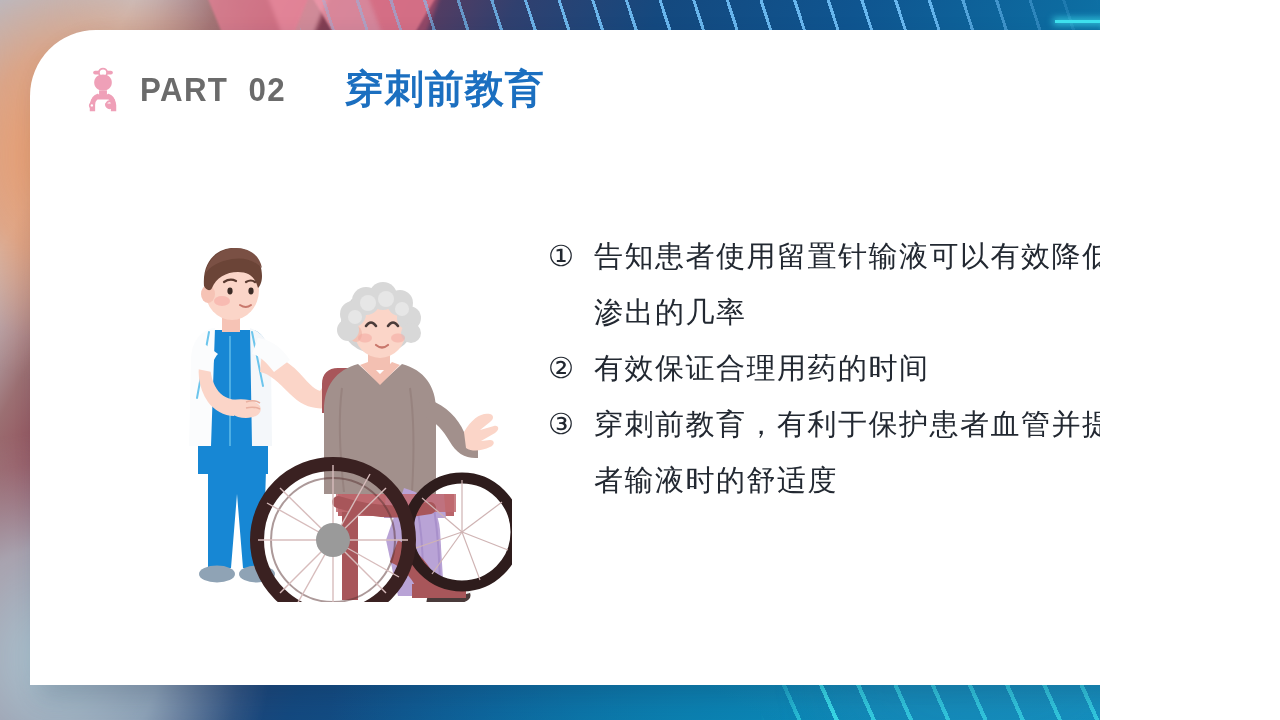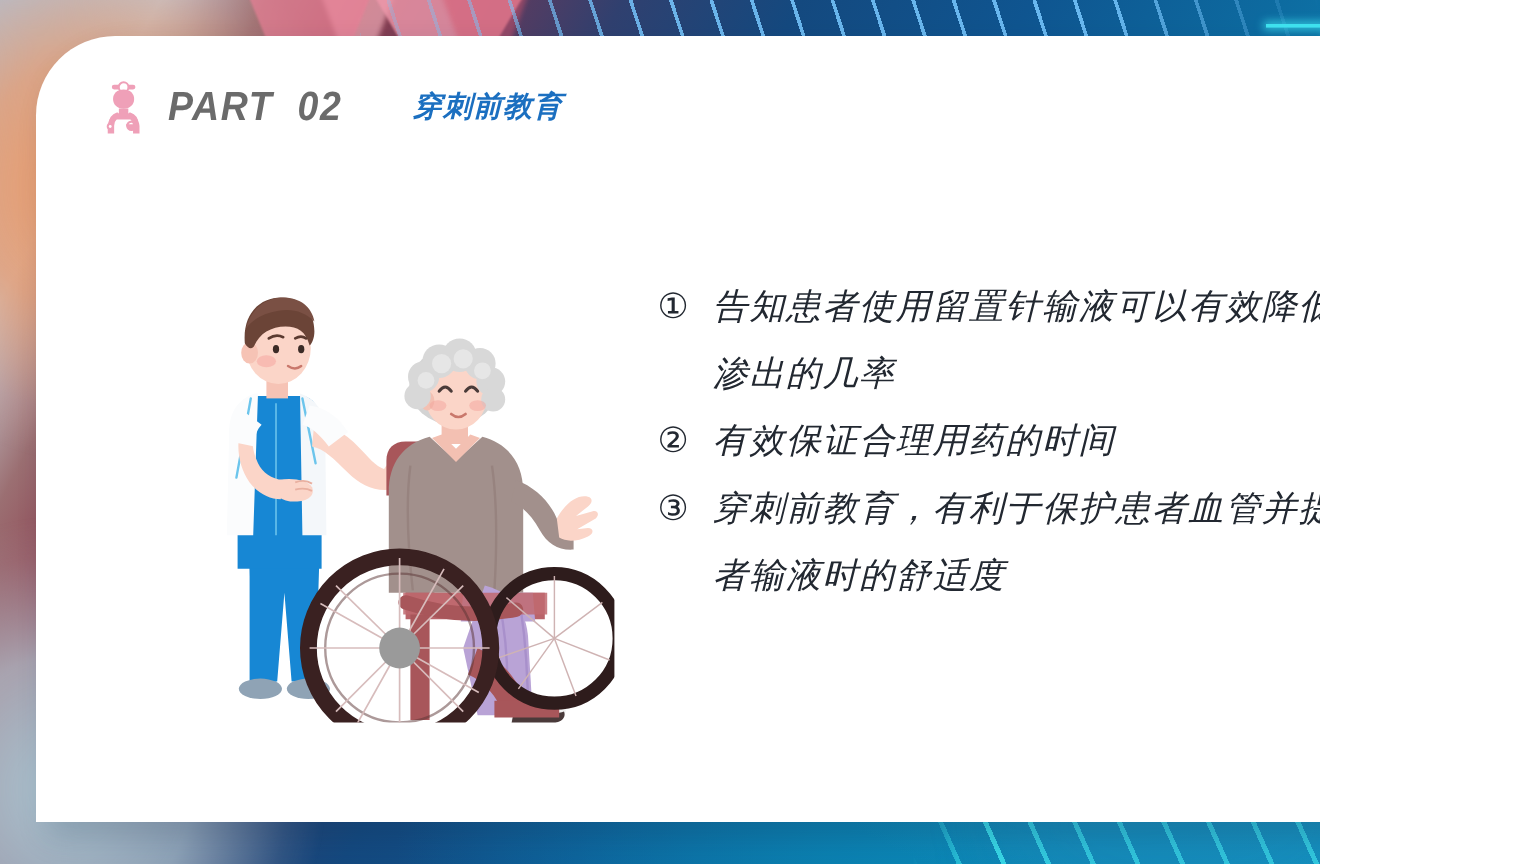"PART 02" #slide { font-style: italic -> none }
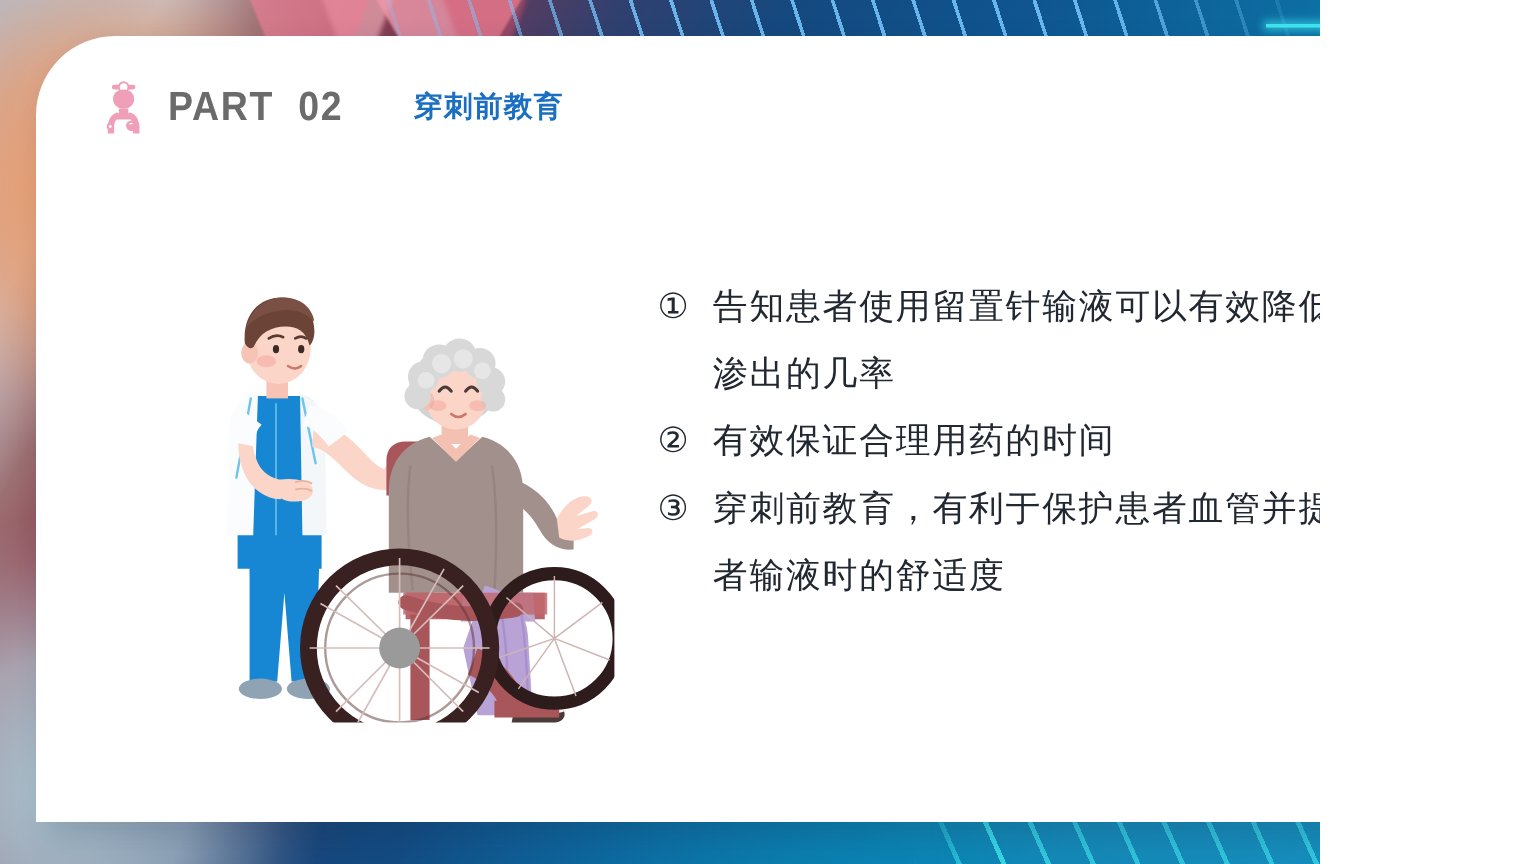"穿刺前教育" .section-title { font-size: 24px -> 39px }
